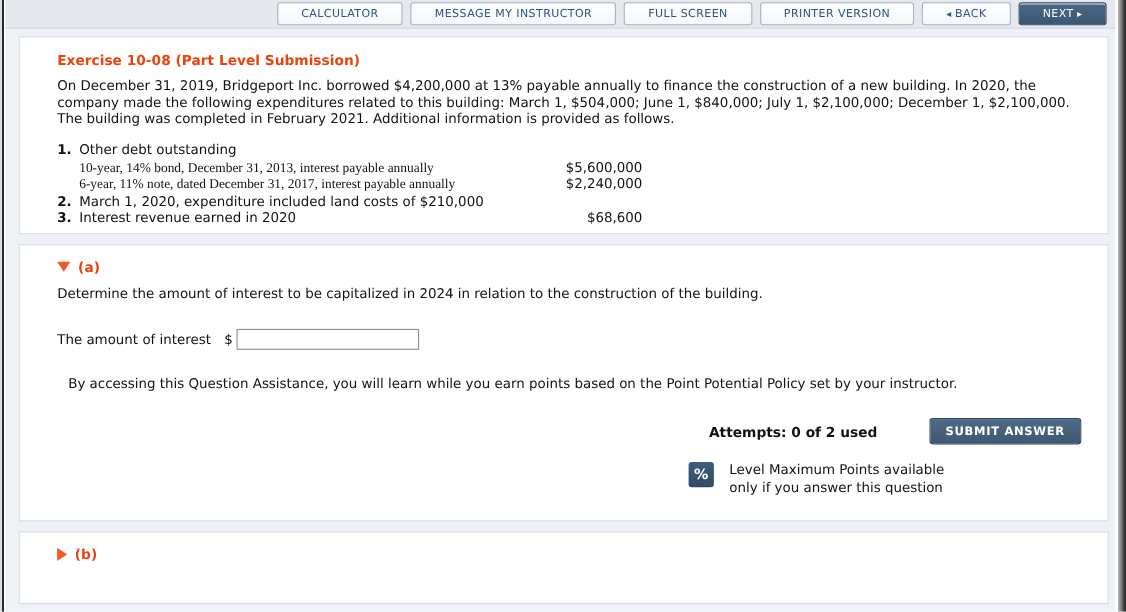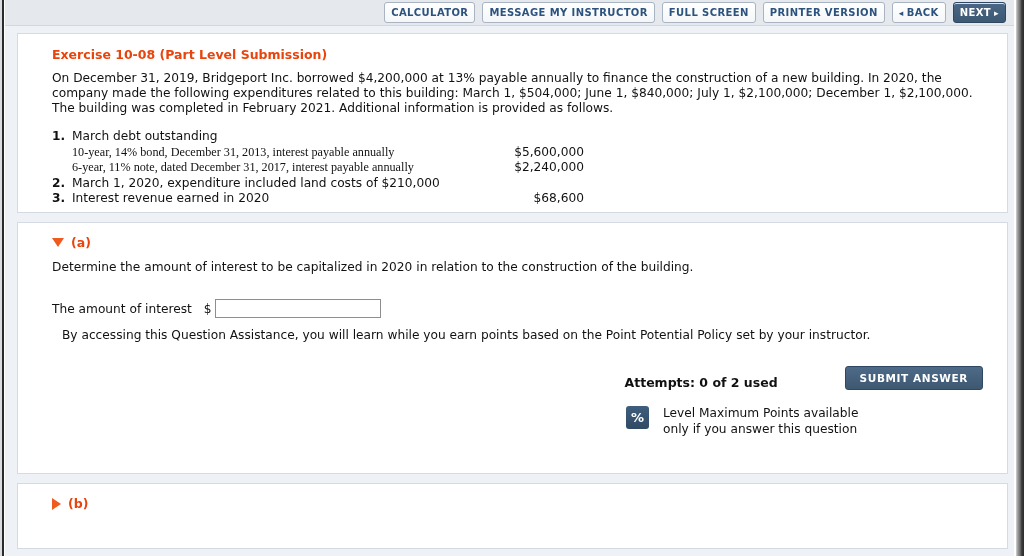"CALCULATOR" .tb-btn { font-weight: bold -> normal; padding: 0 6px -> 0 21px }
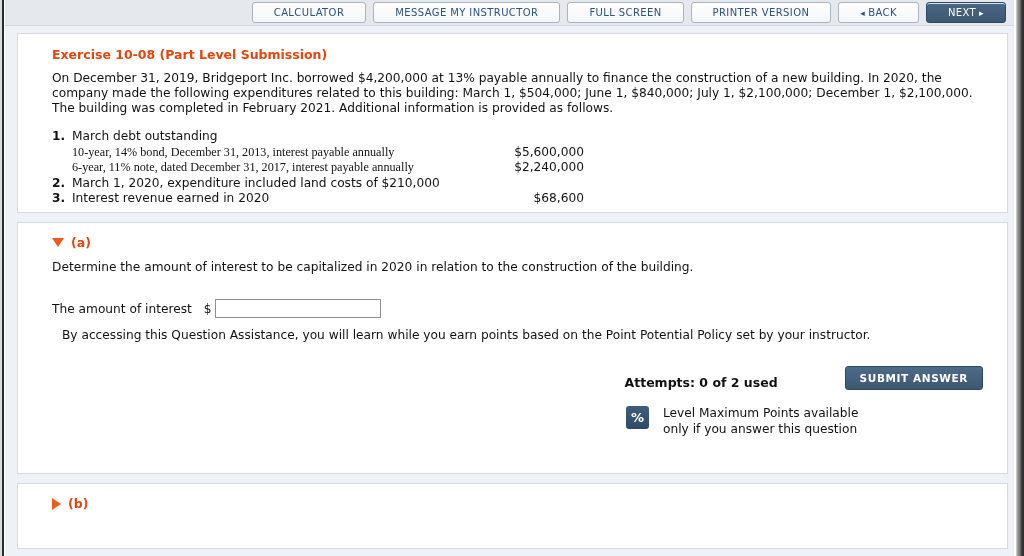"March debt outstanding" span.nl-text { text: March -> Other }
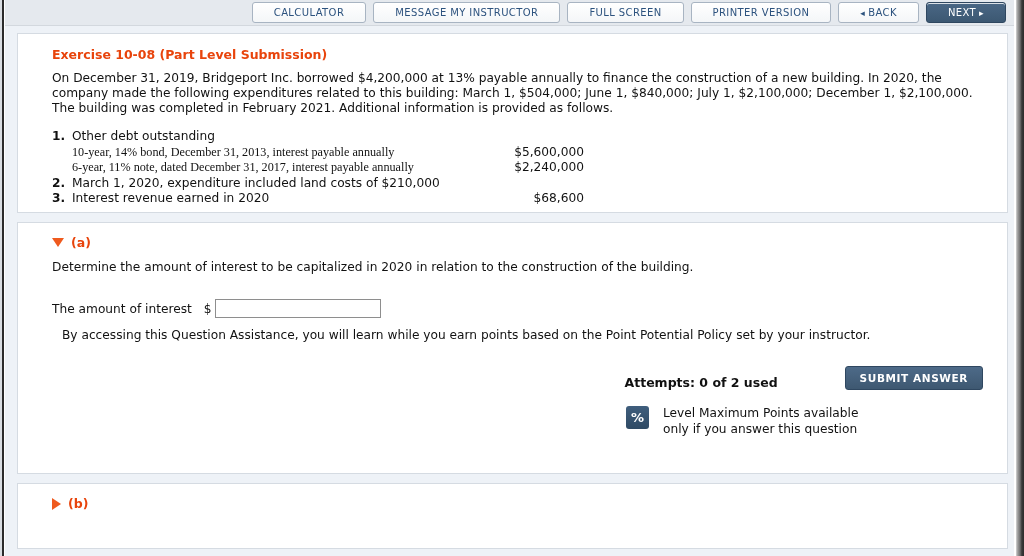"Determine the amount of interest" div.part-prompt { text: 2020 -> 2024 }
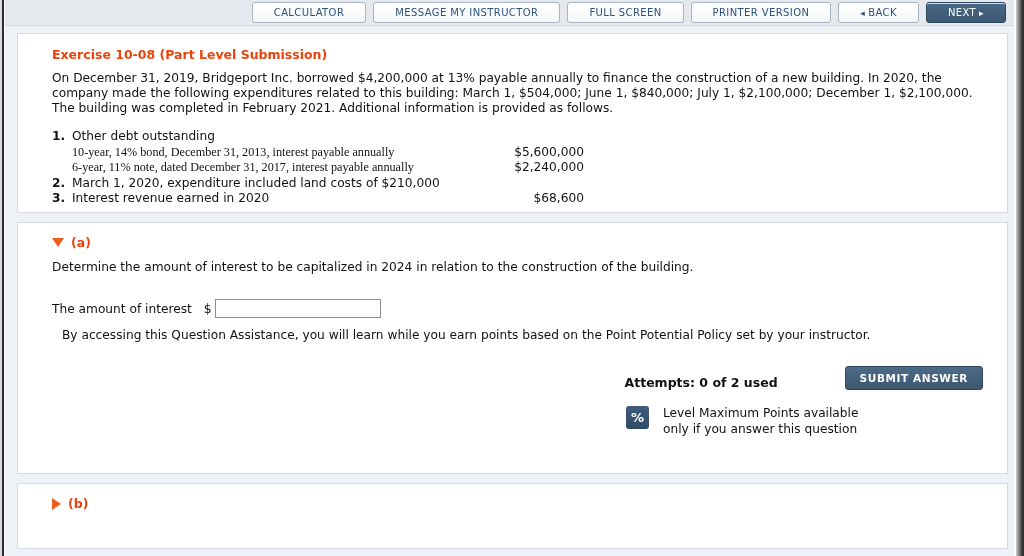"By accessing this Question Assistance," .assist-note { margin: 10px 0 0 24px -> 24px 0 0 24px }
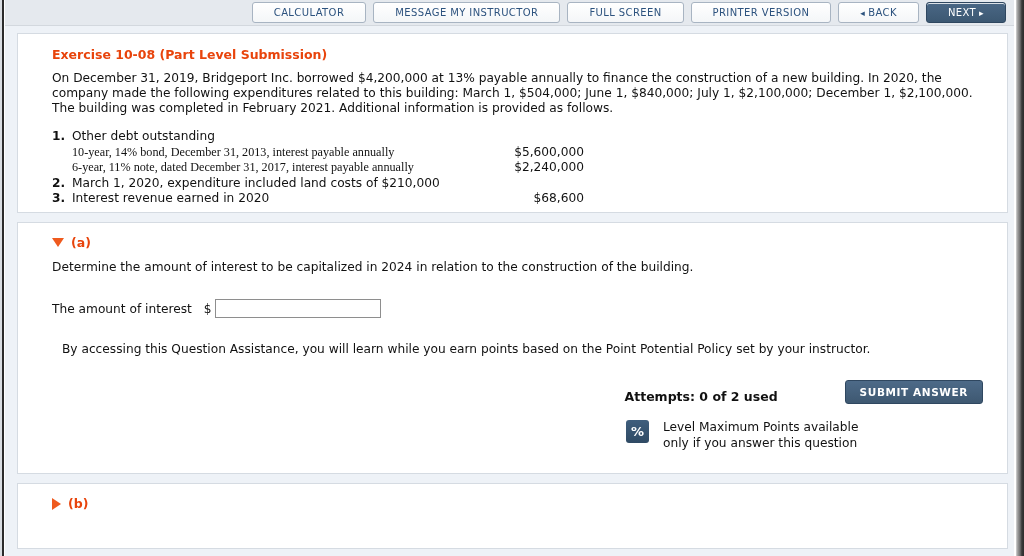"Attempts: 0 of 2 used" .action-bar { align-items: flex-end -> center; gap: 20px -> none }
